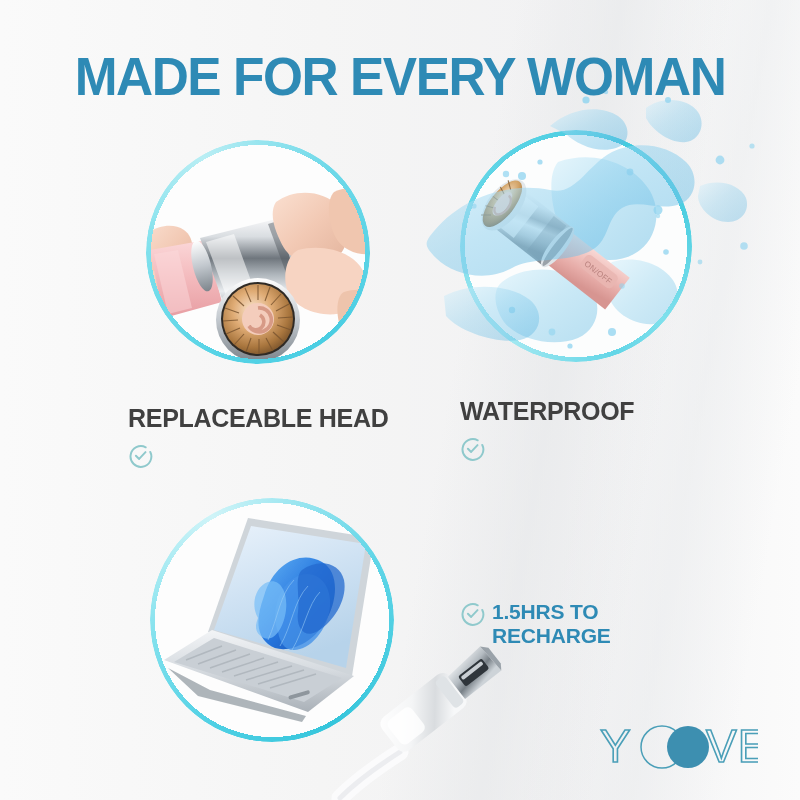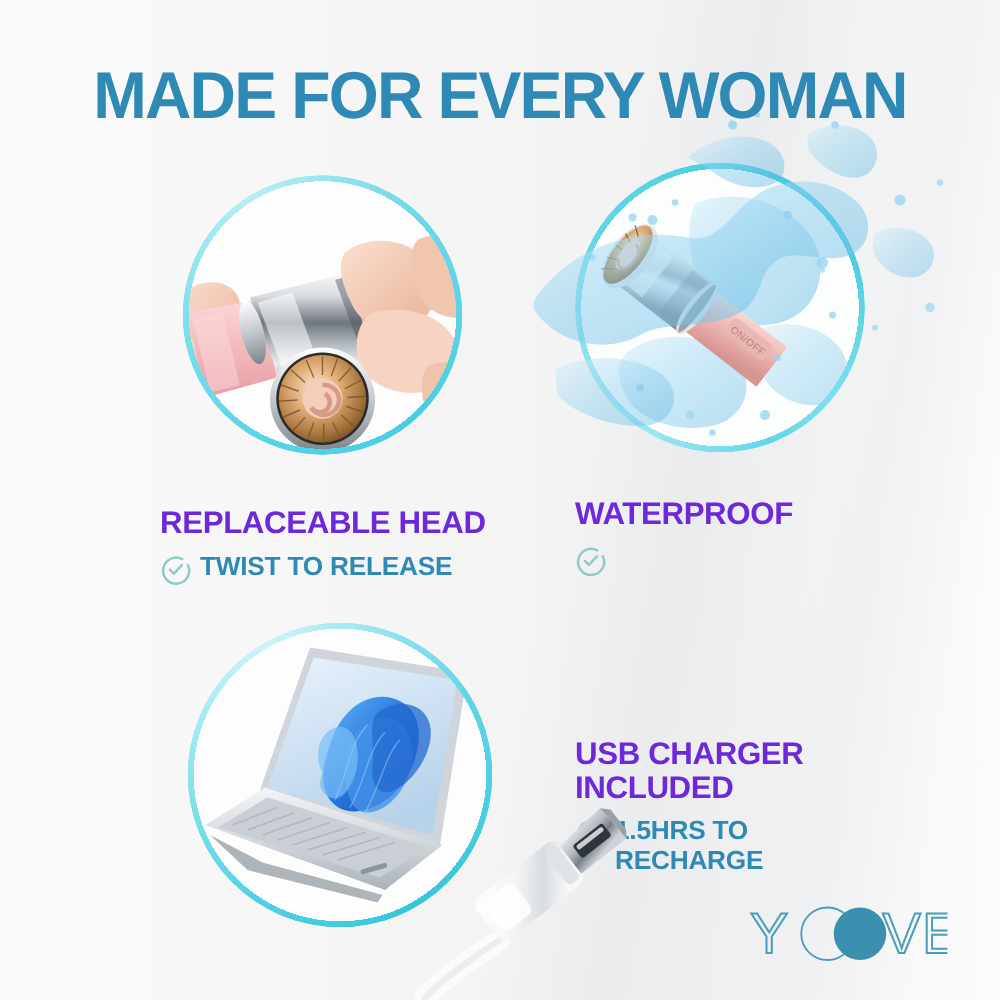"REPLACEABLE HEAD" .feature-title { color: #6d28d9 -> #404040 }
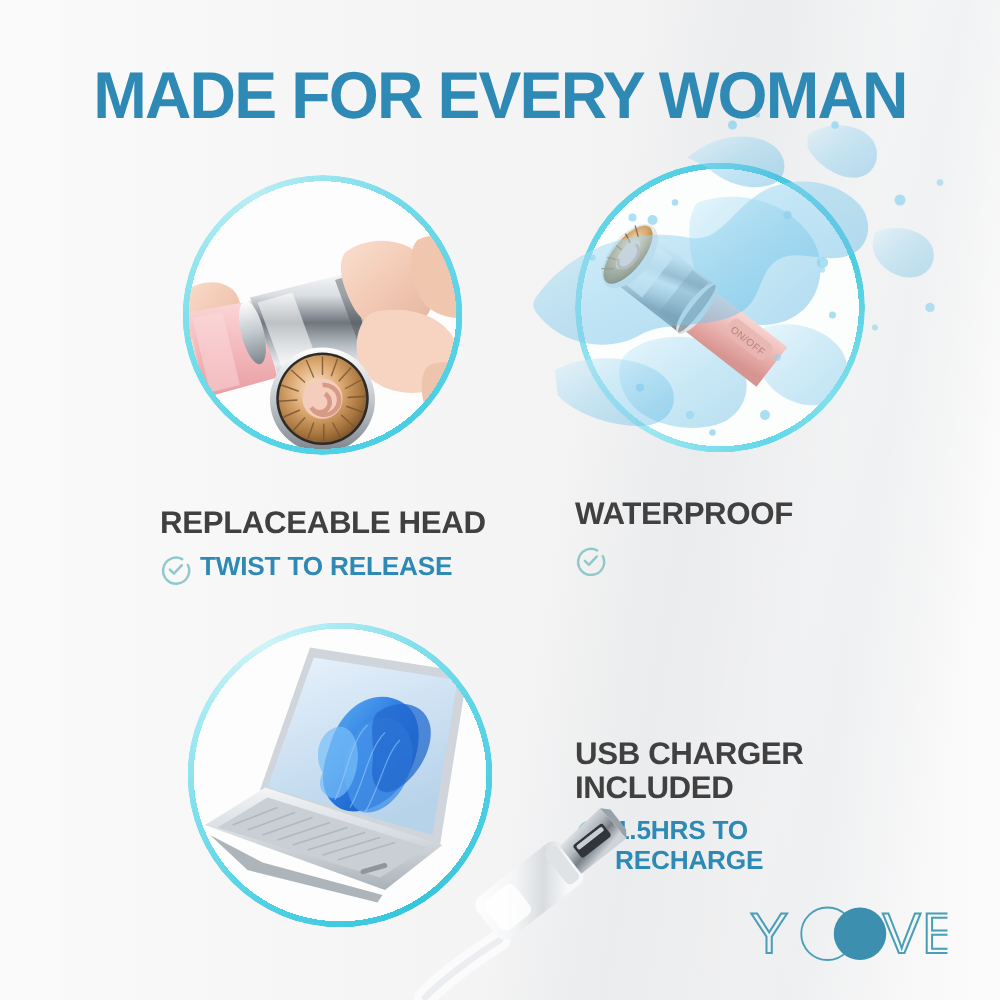"TWIST TO RELEASE" span.bullet-text { html: <span>TWIST TO RELEASE</span> -> none }
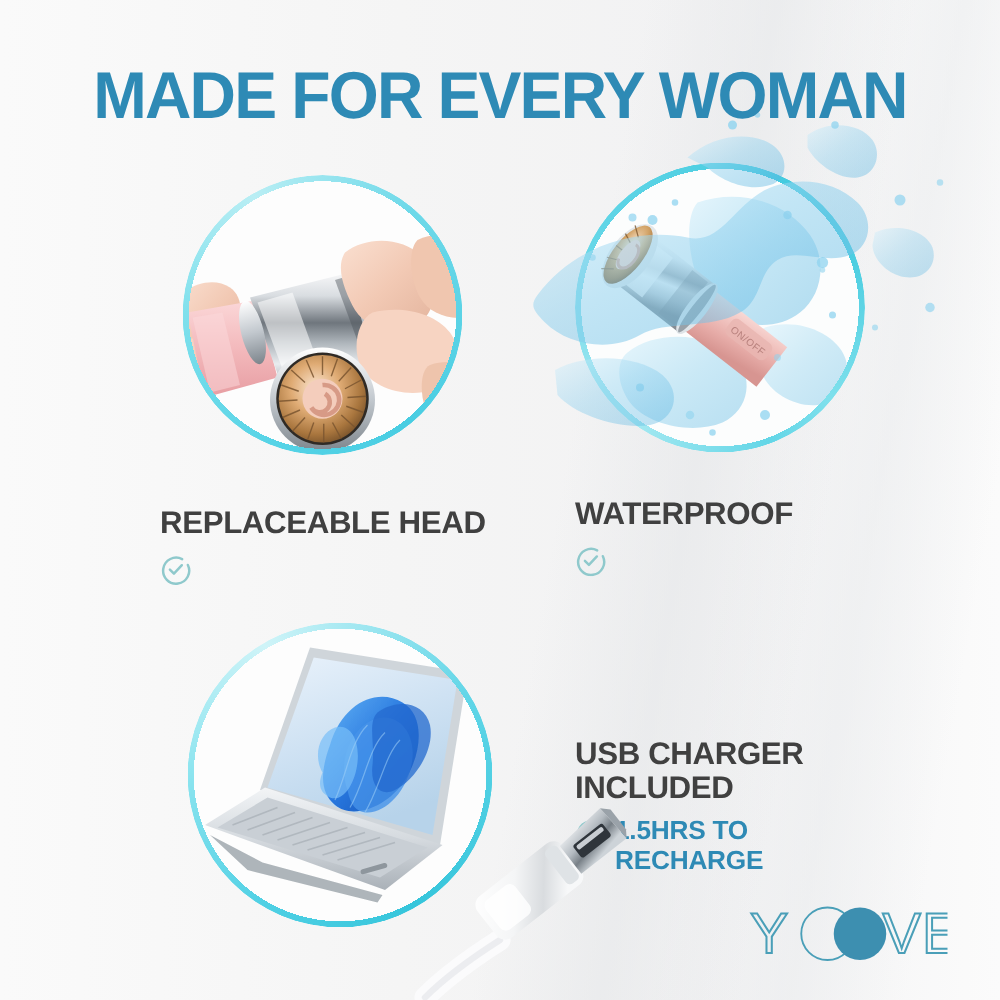"USB CHARGER" div.feature-title { html: <div>USB CHARGER INCLUDED</div> -> none }
